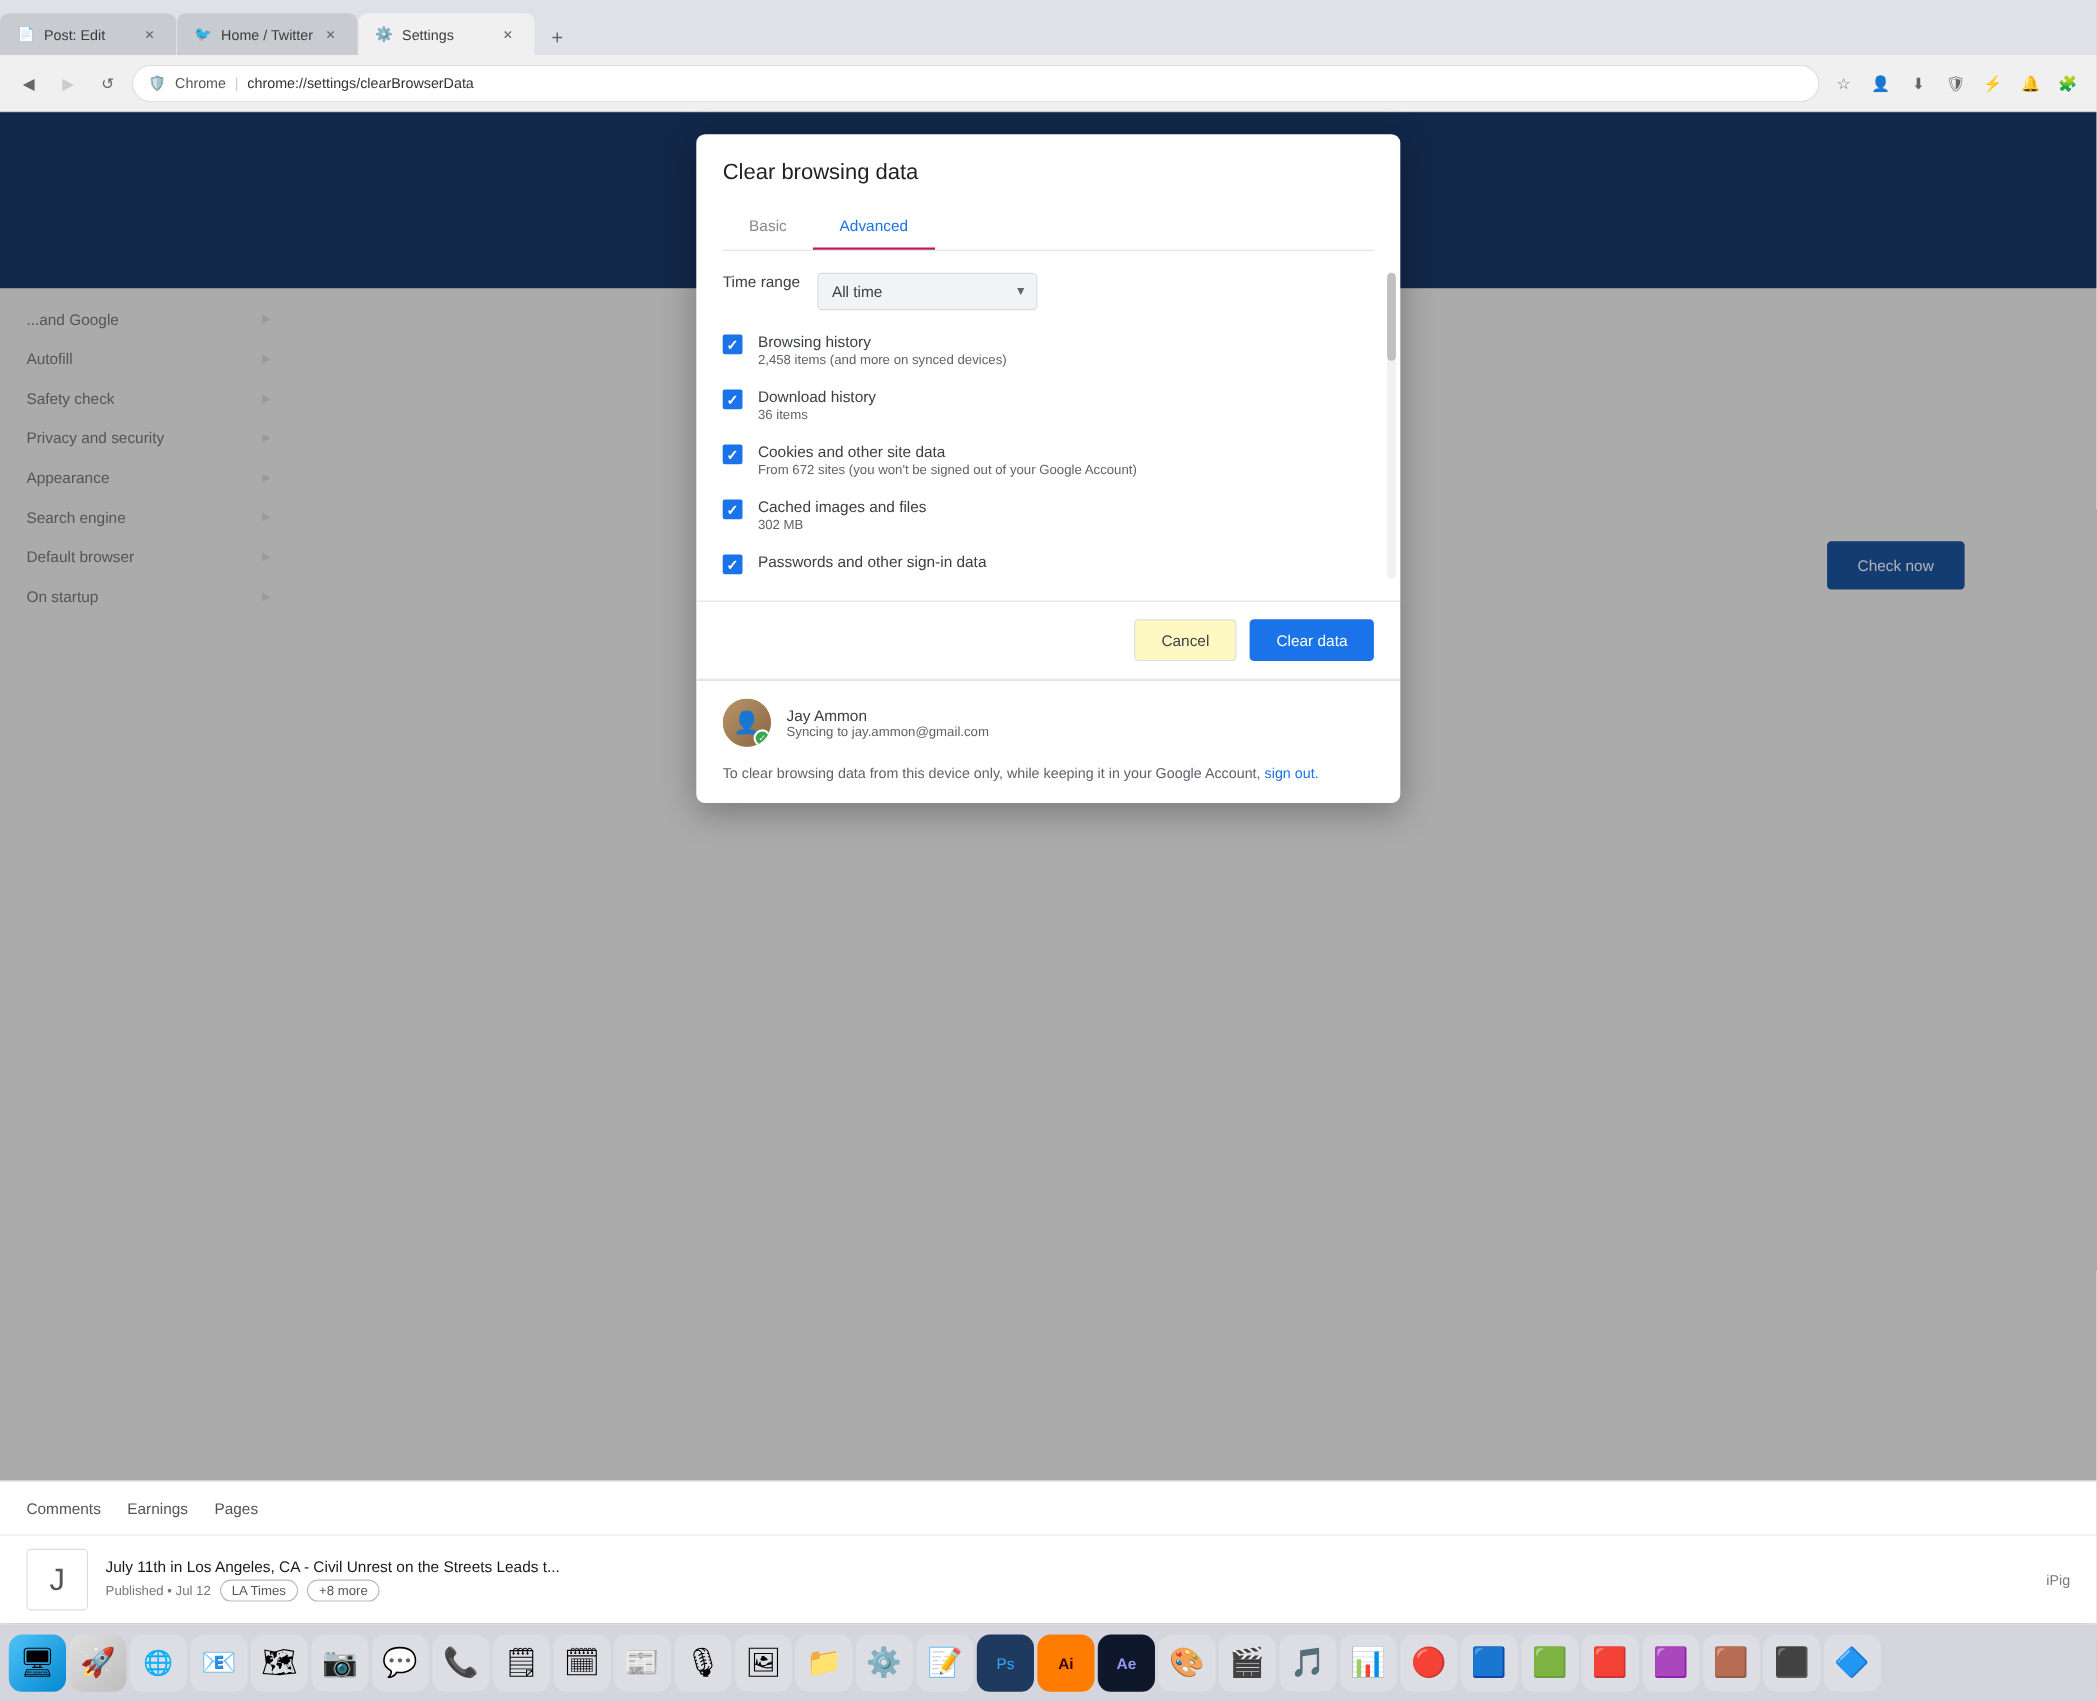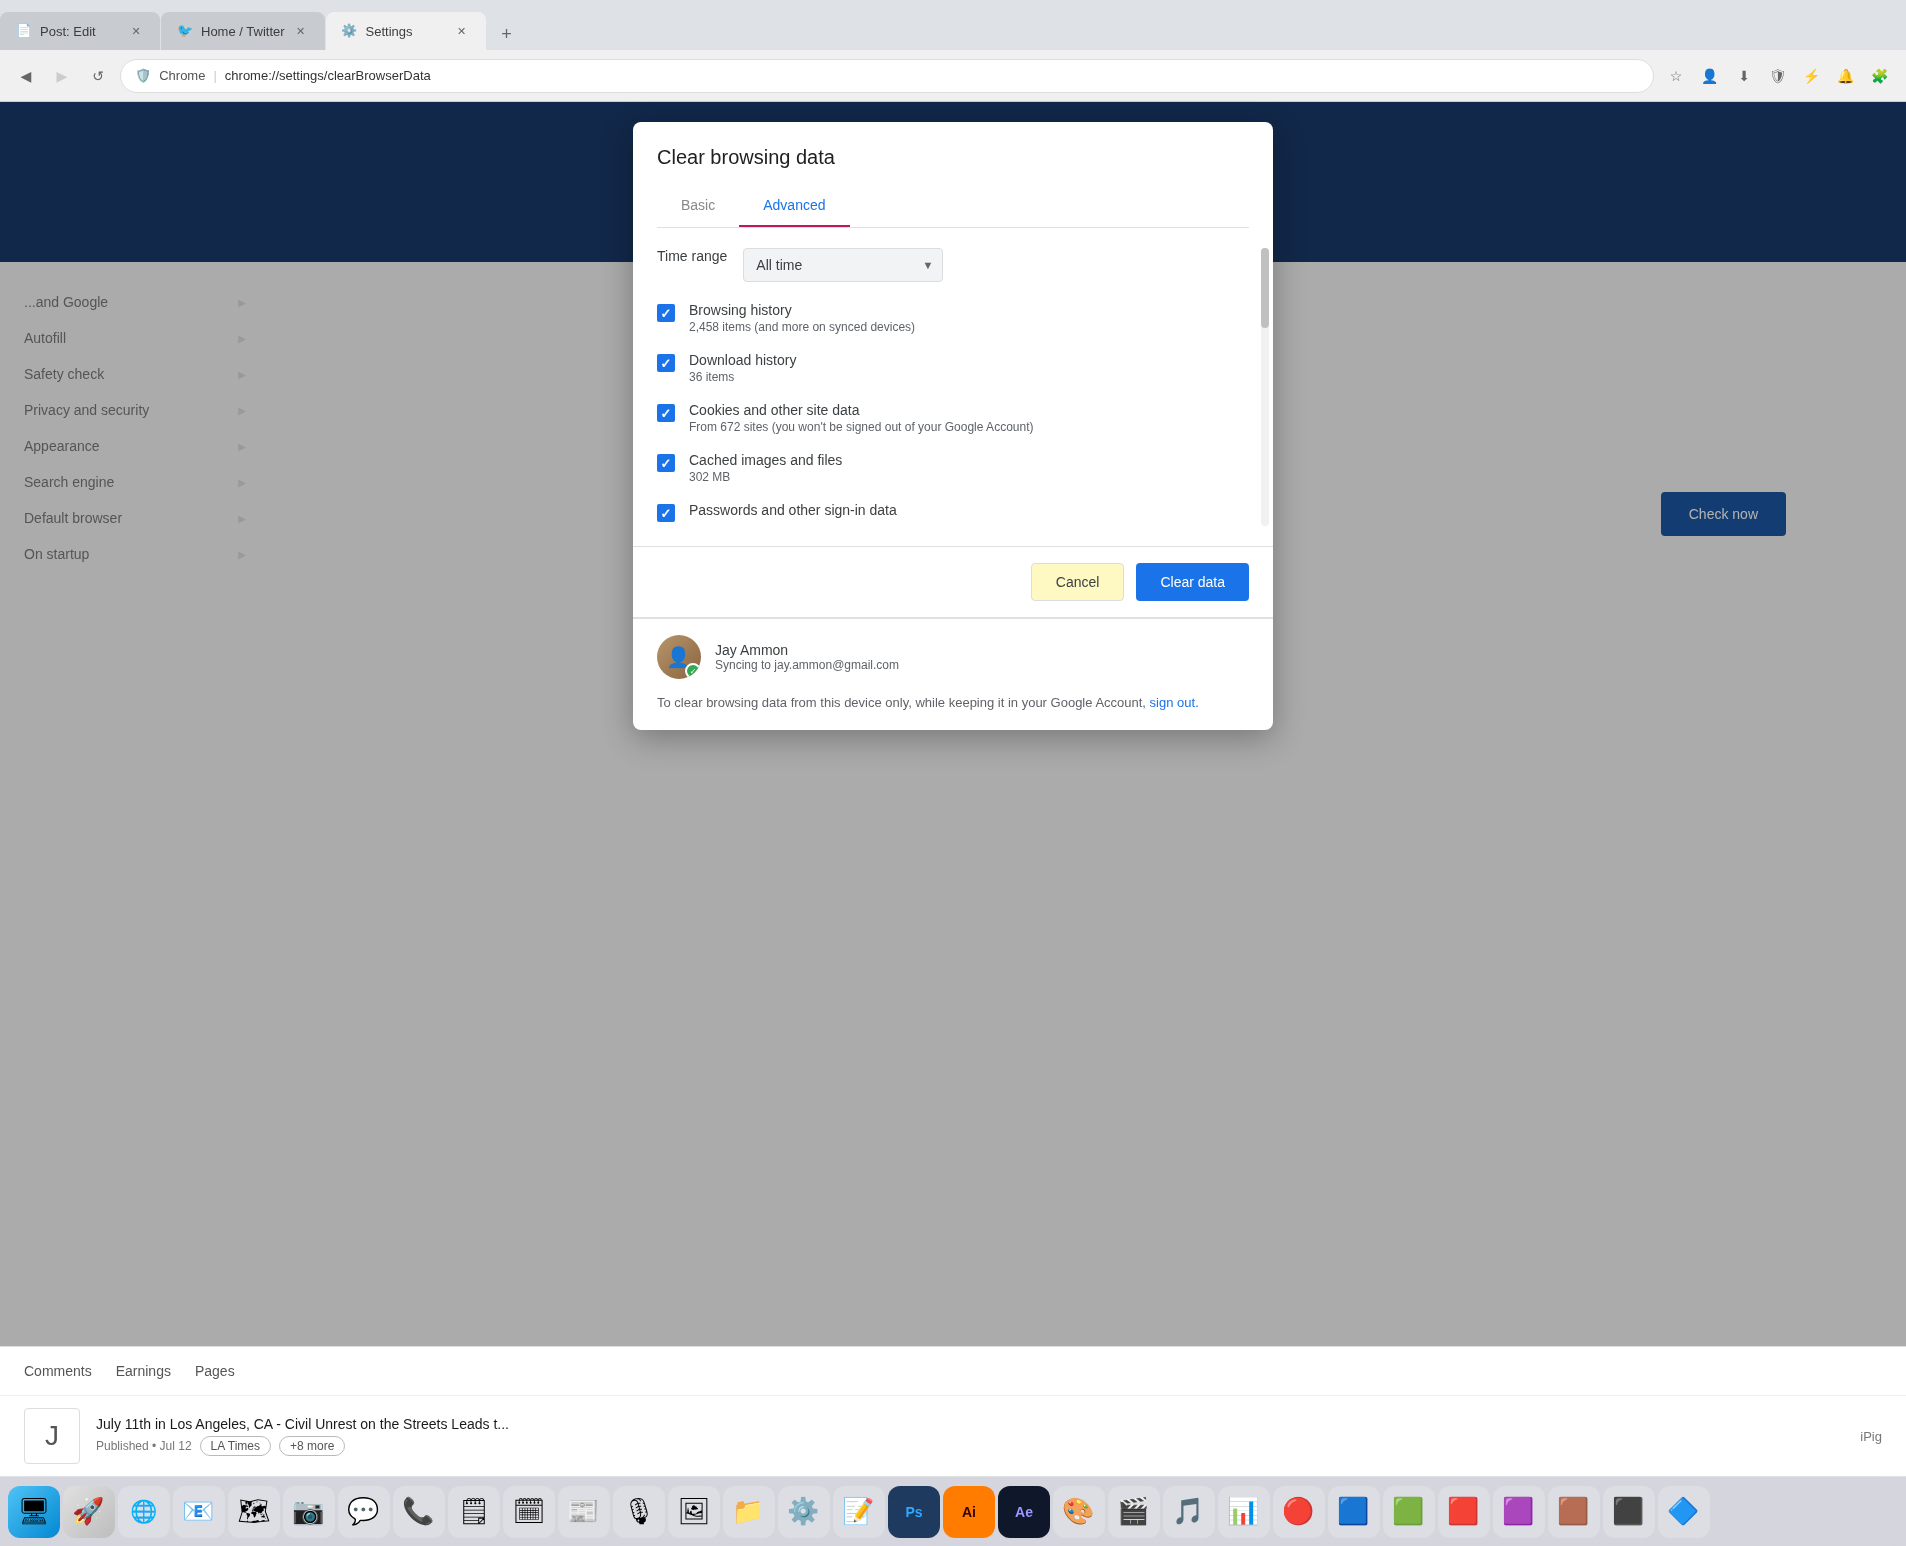"...and Google" div.settings-sidebar { top: 12px -> 0 }
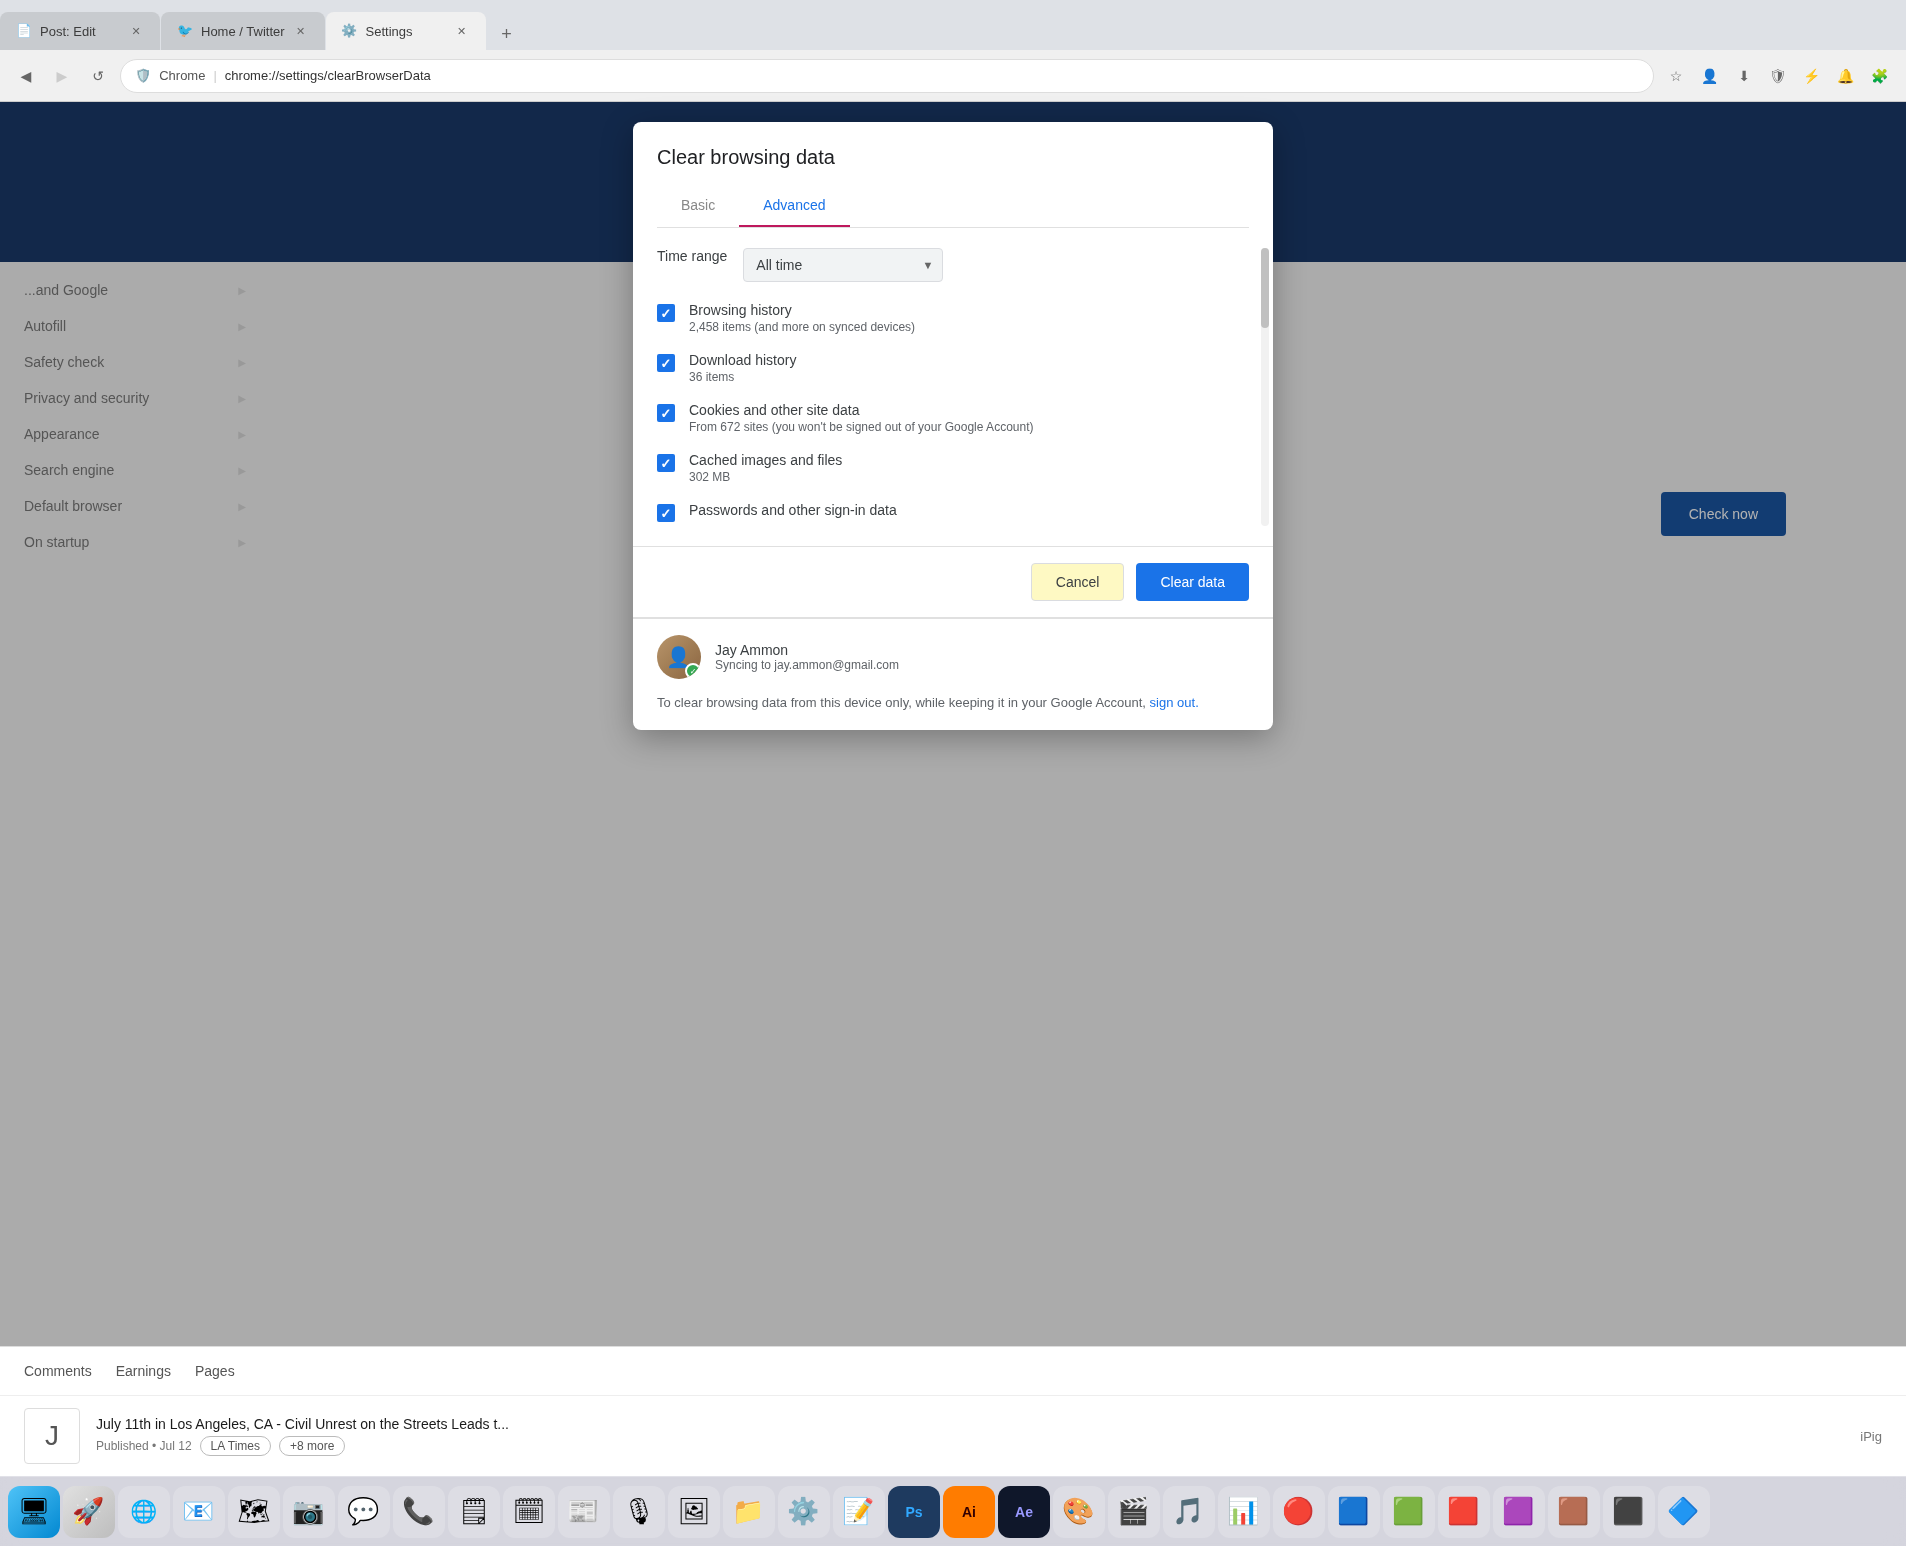"Ps" div.taskbar-icon { font-weight: bold -> normal }
